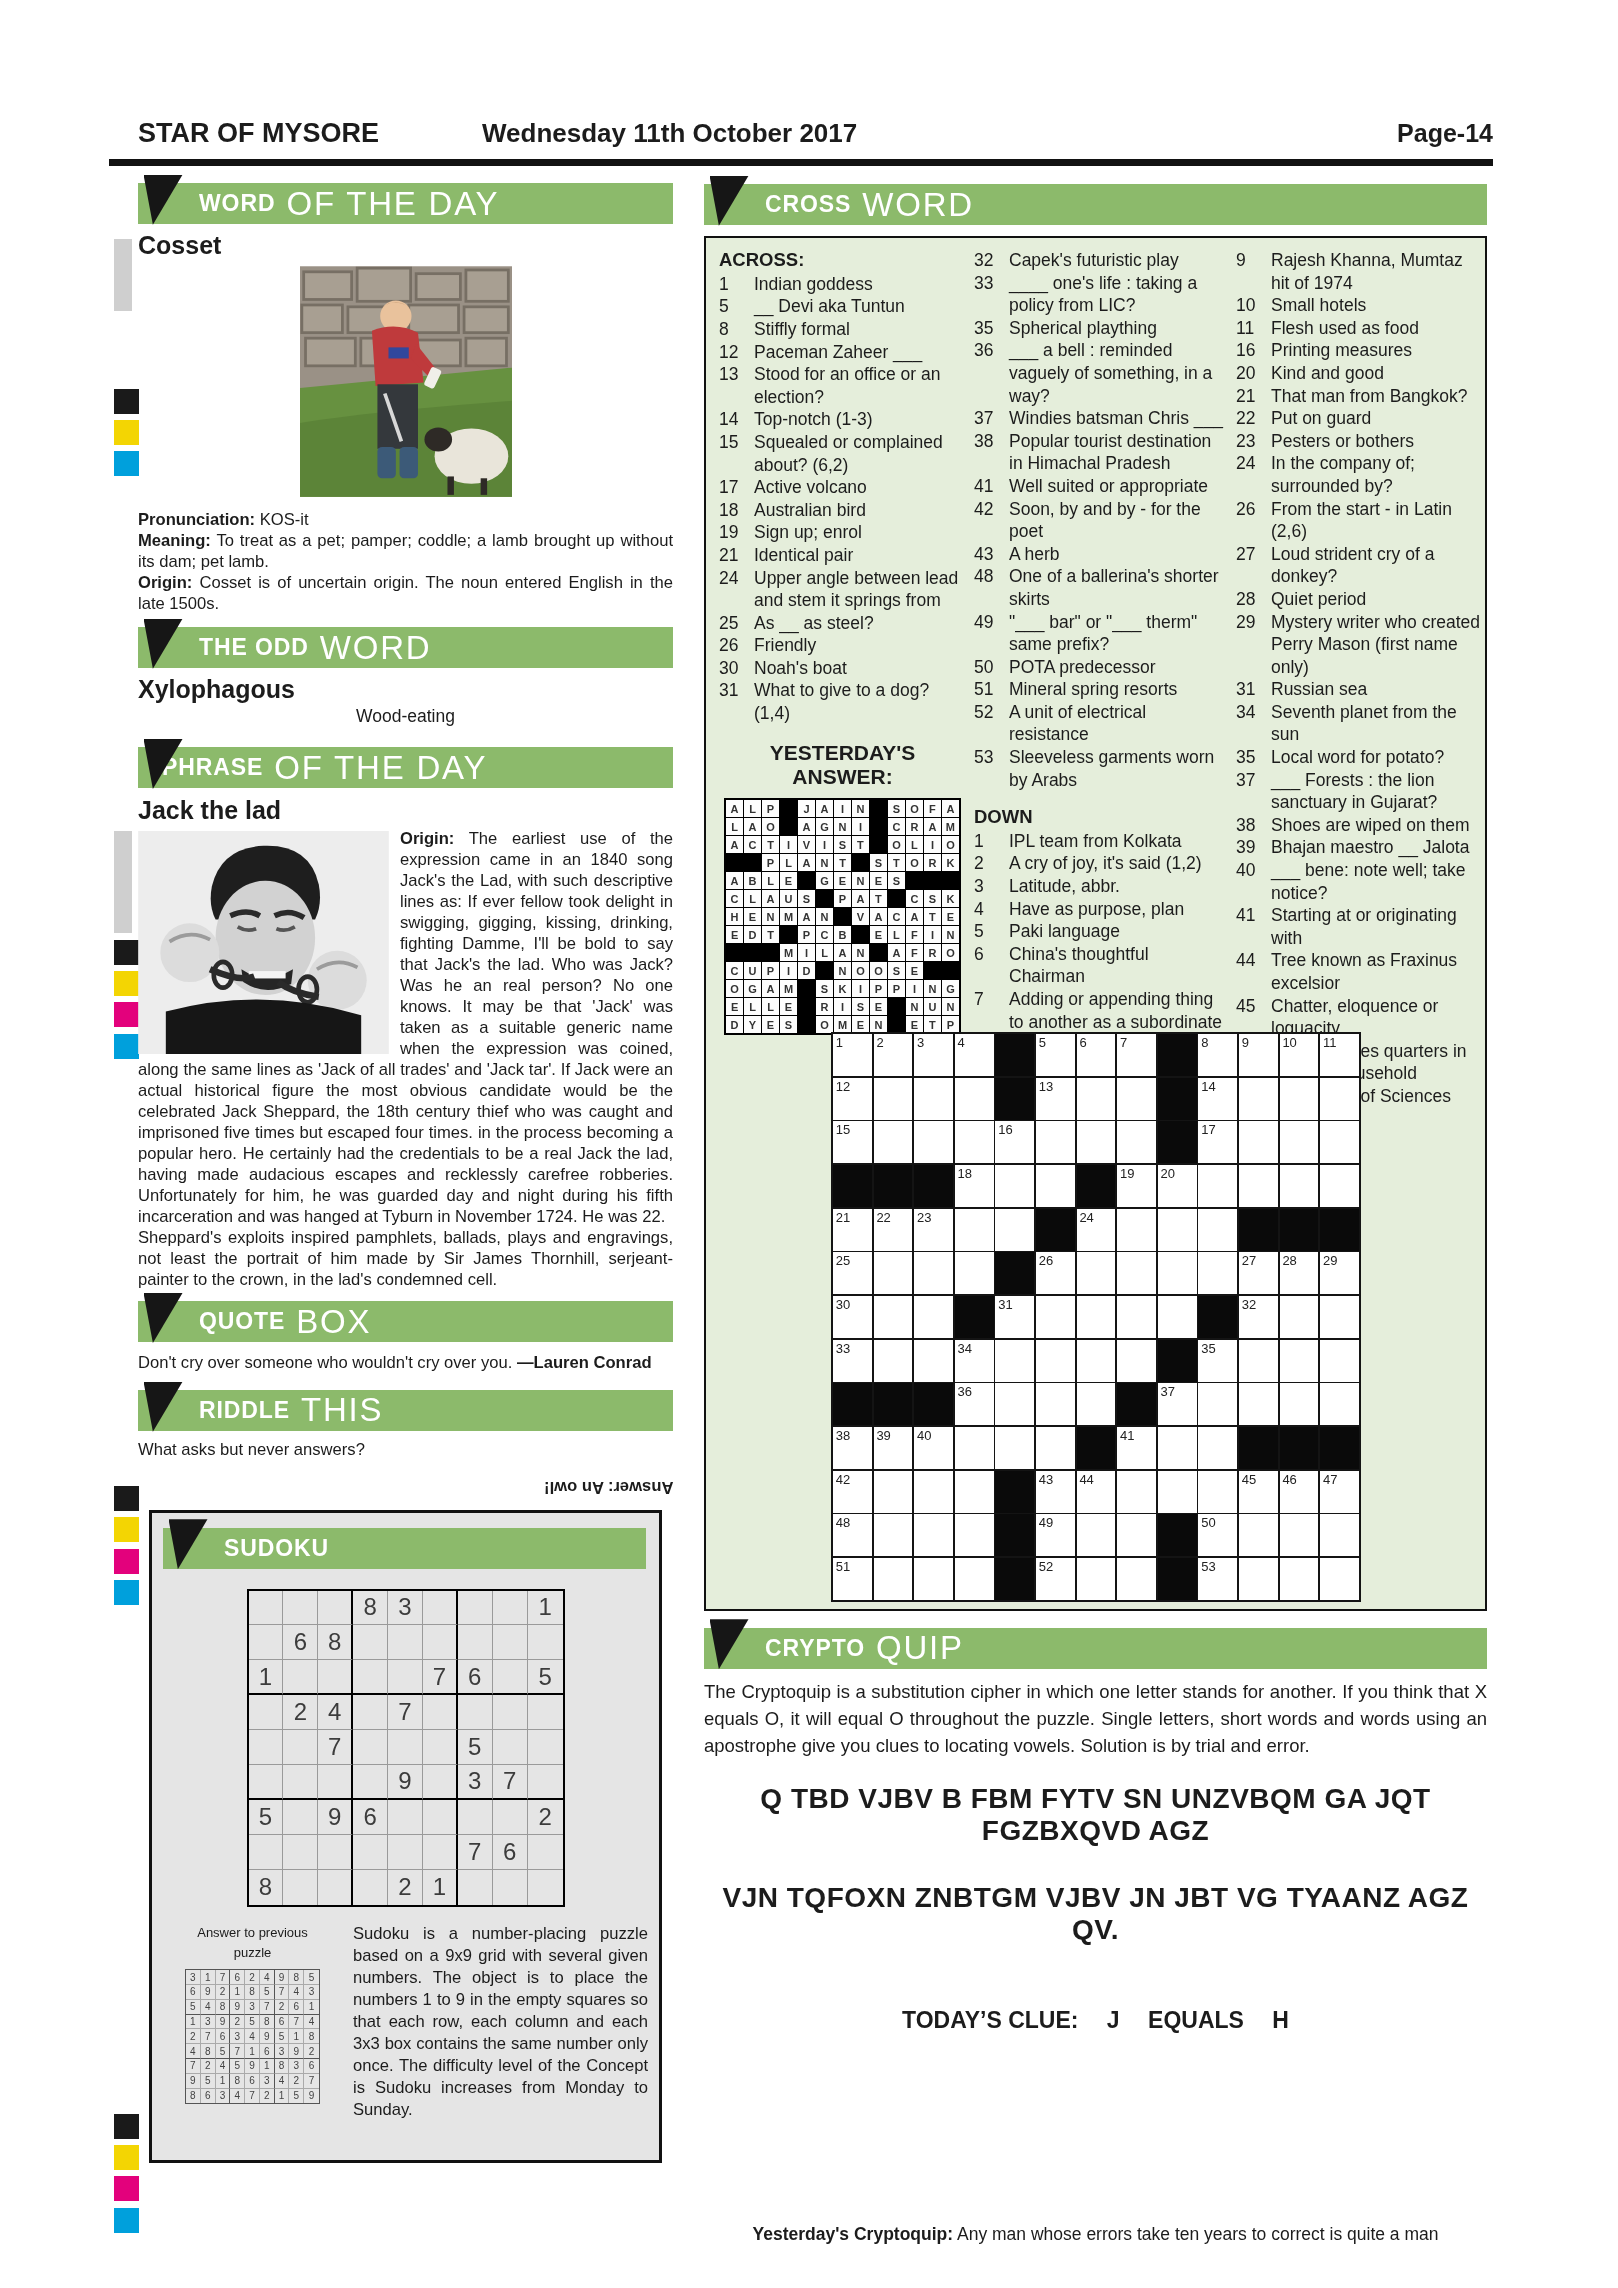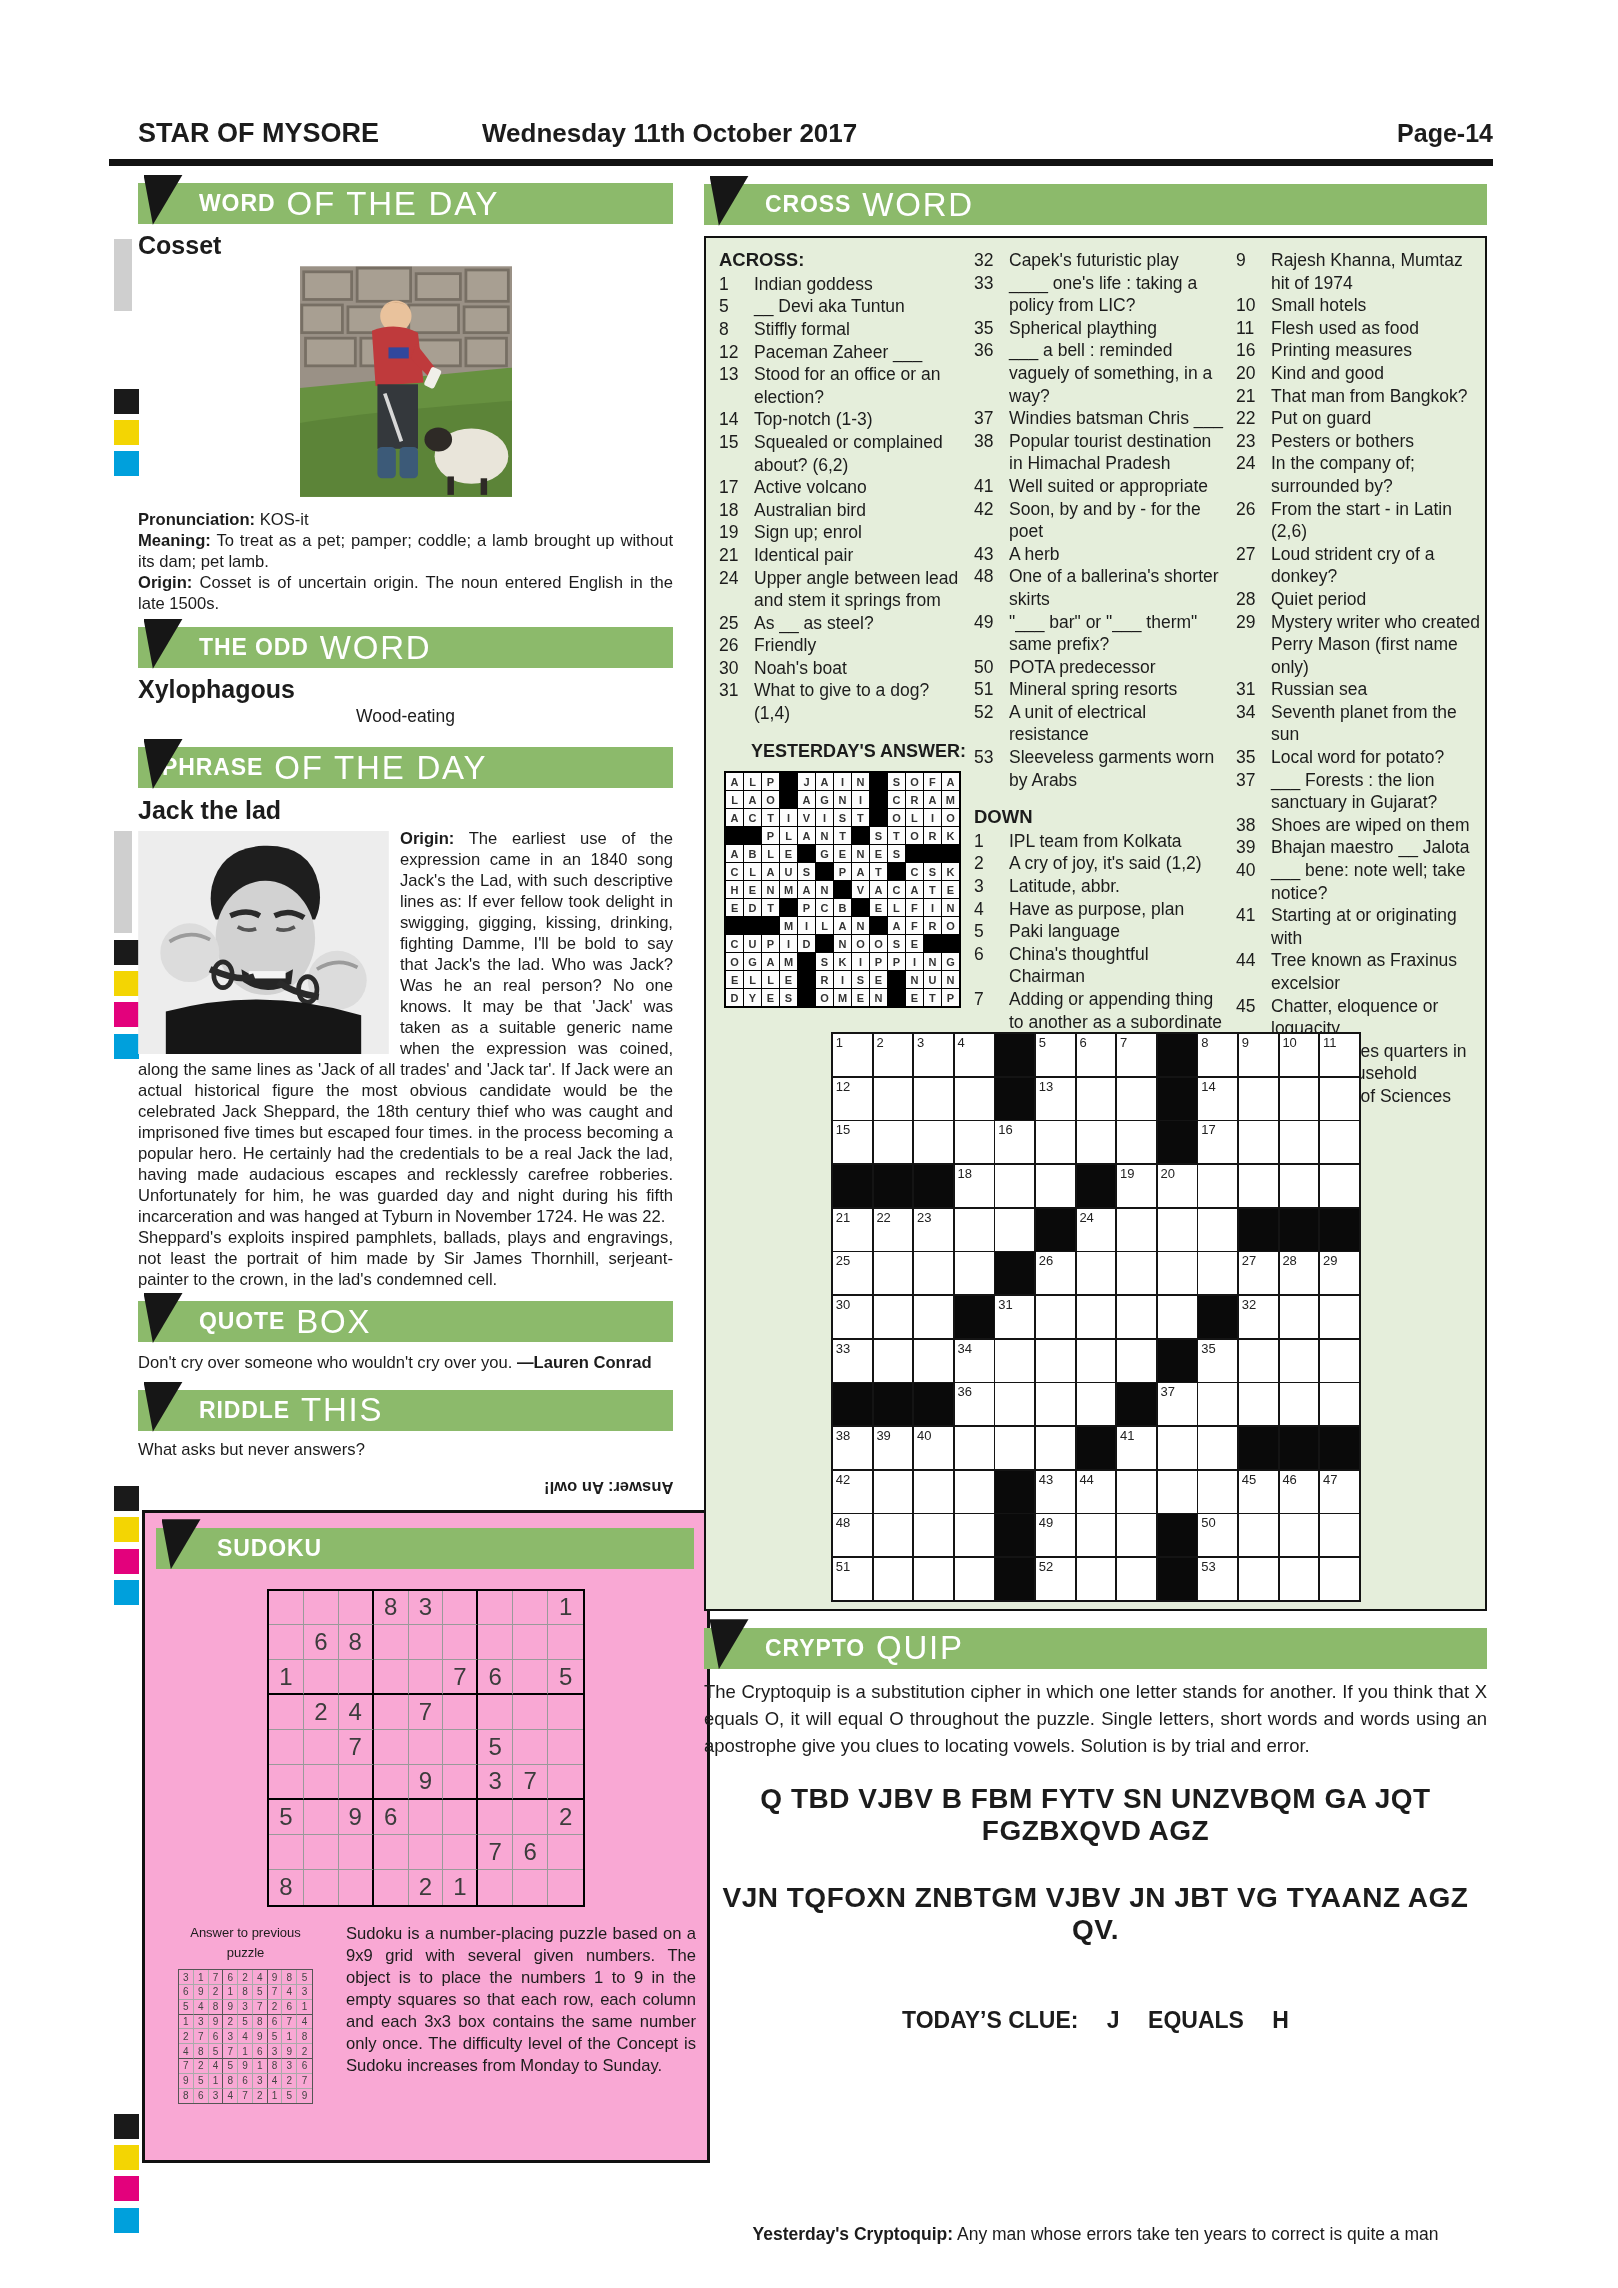"YESTERDAY'S ANSWER:" .yestlabel { font-size: 18px -> 21px; text-align: right -> center }
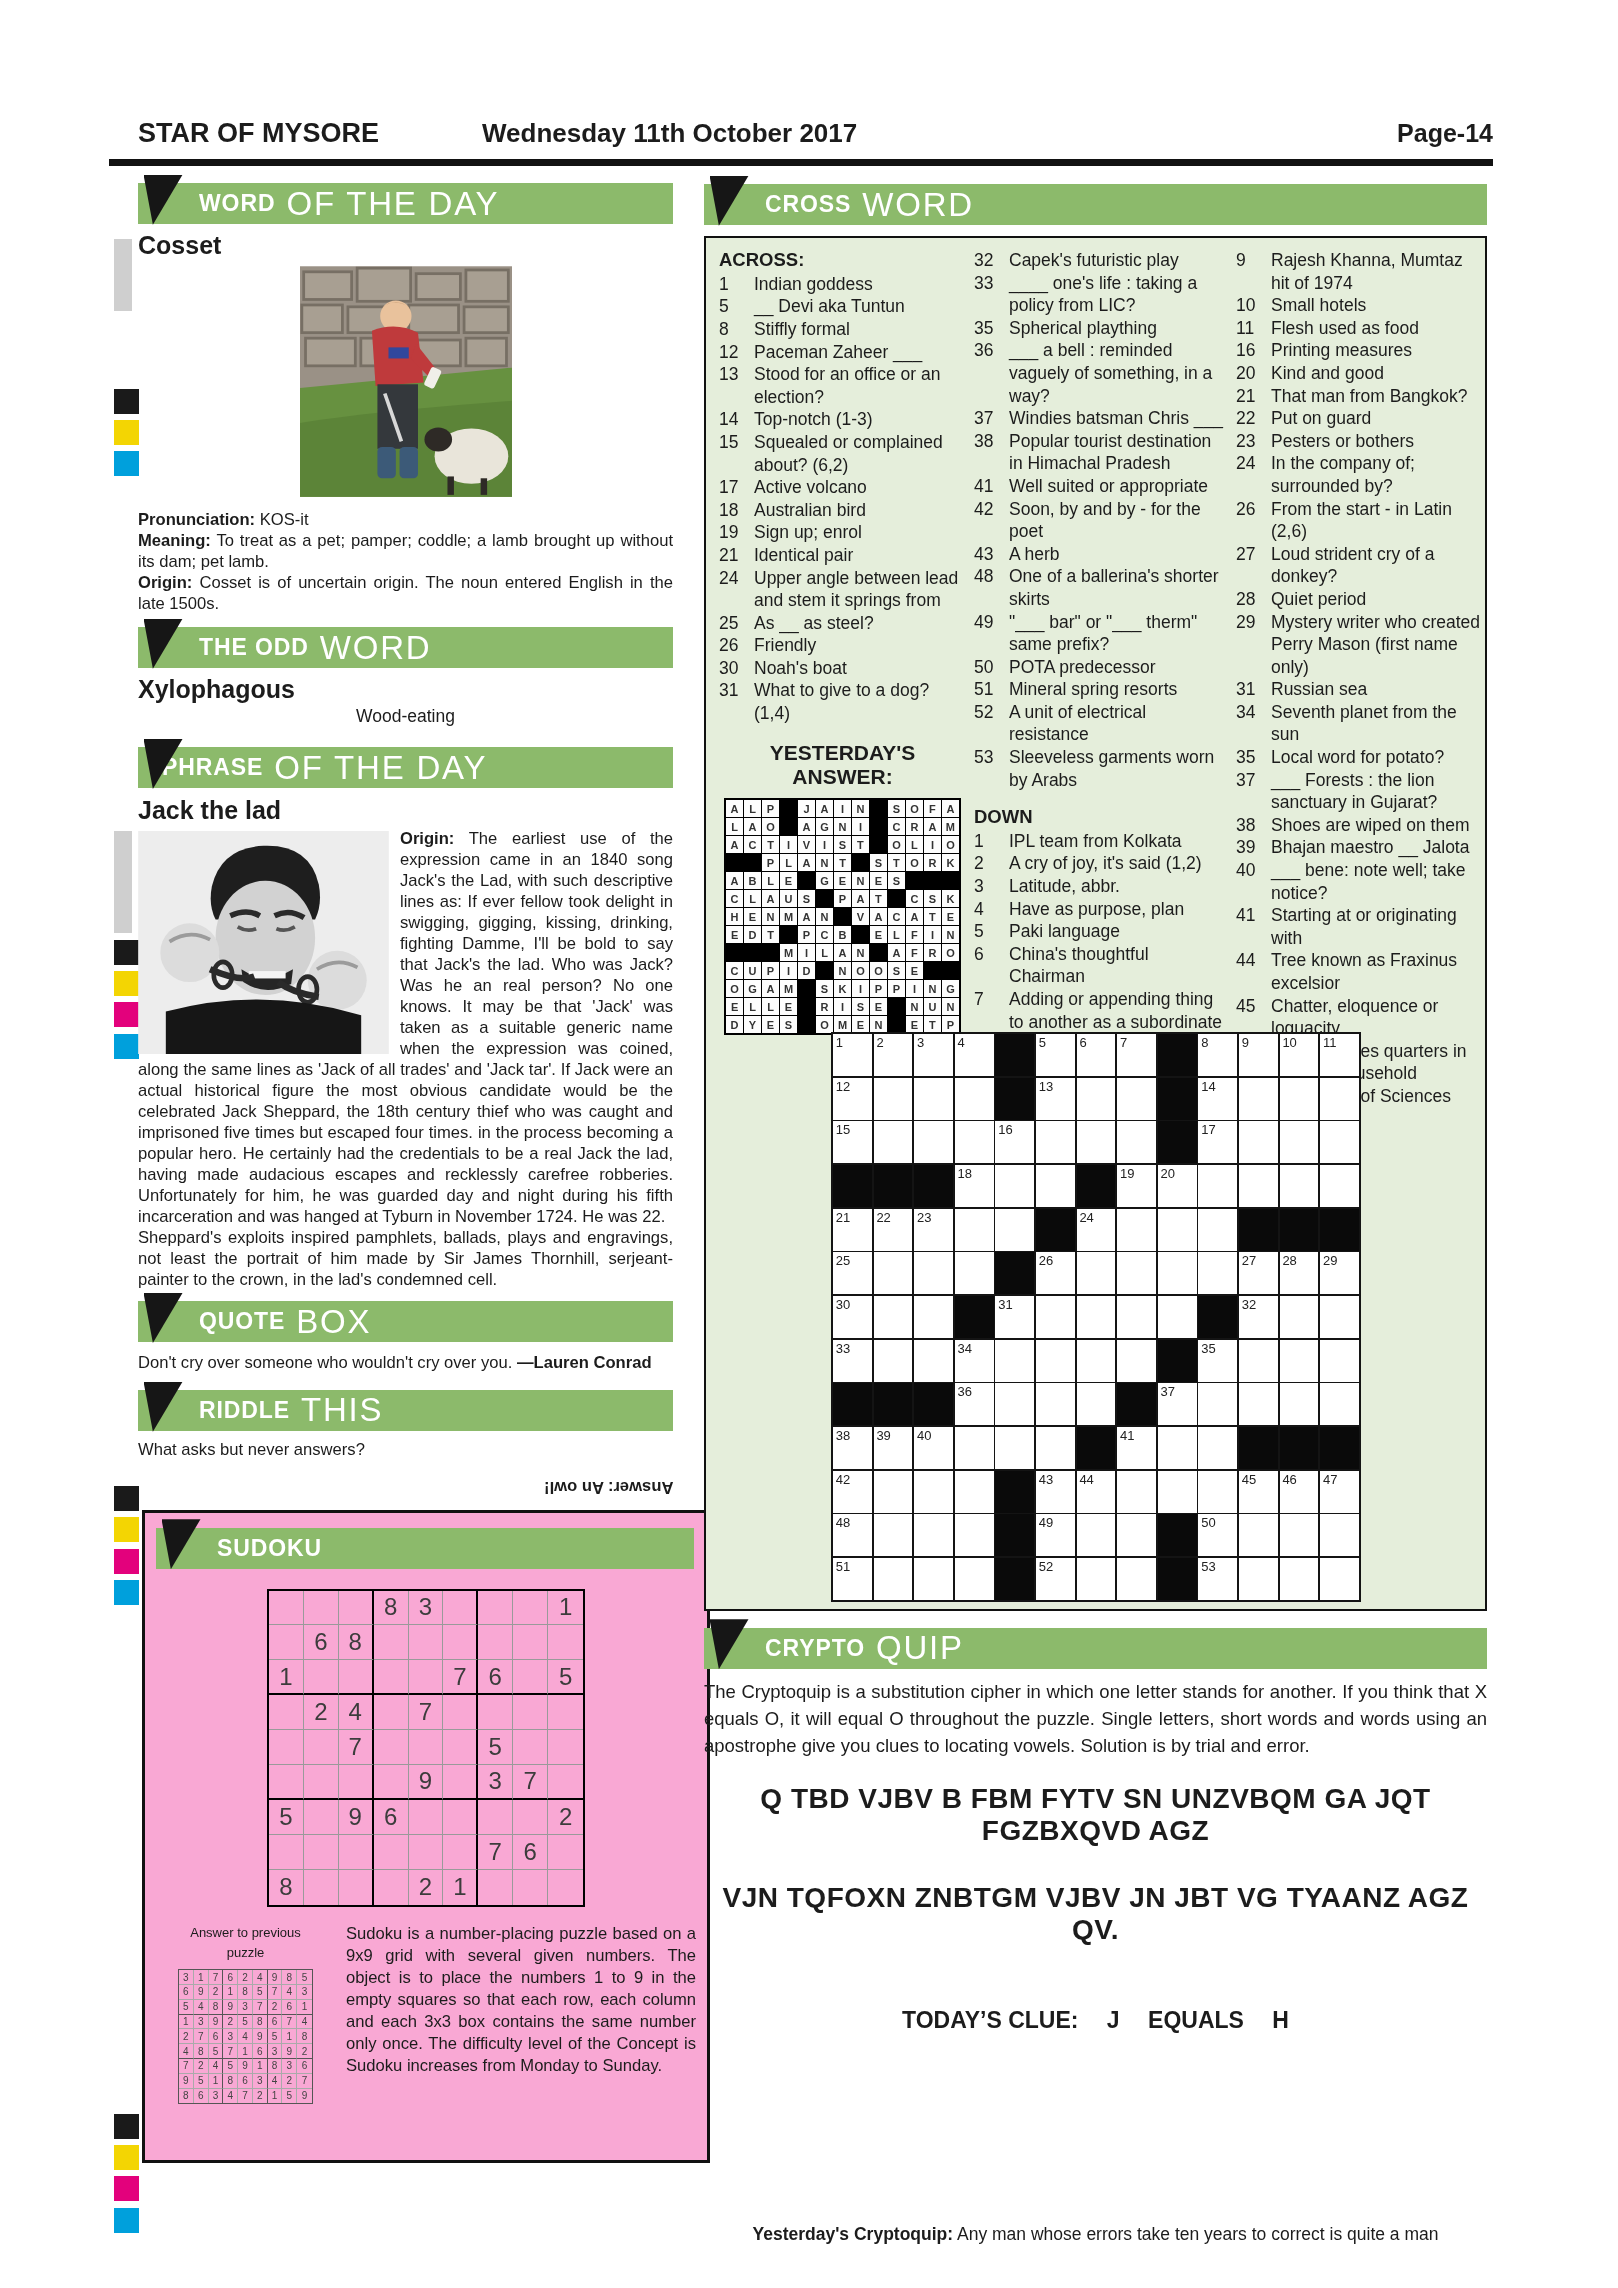"SUDOKU" .sudokubox { background: #f9a8d4 -> #e5e5e5; margin-left: 4px -> 11px; width: 568px -> 513px }
